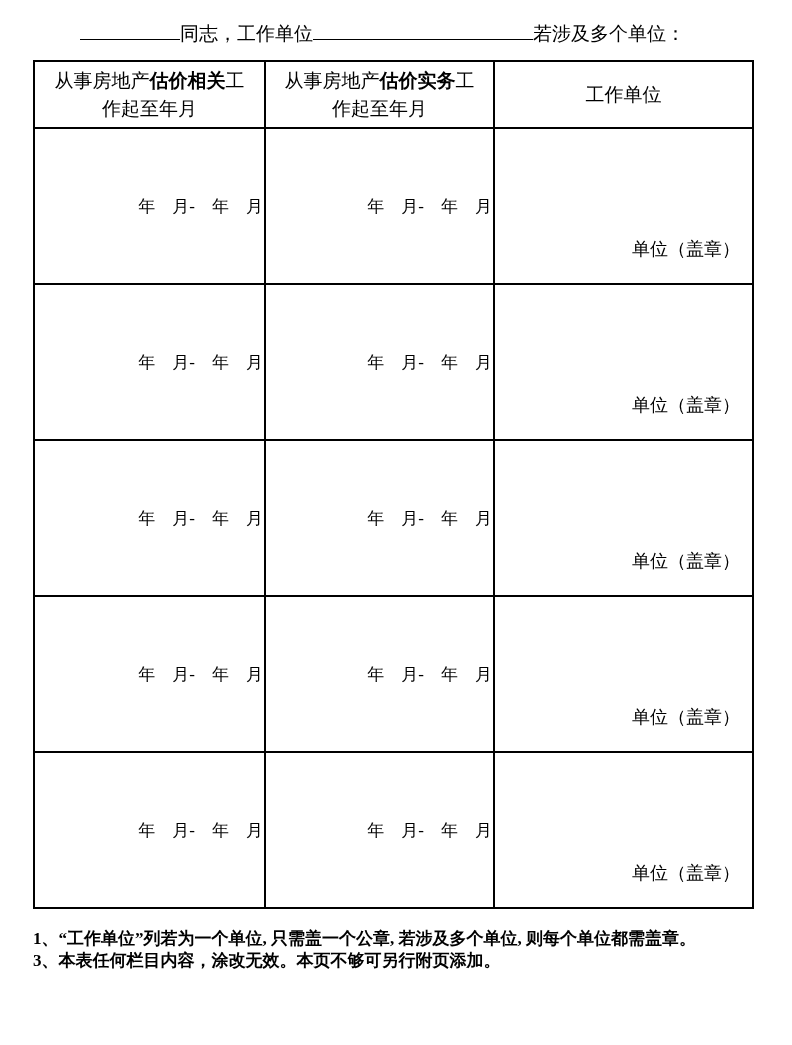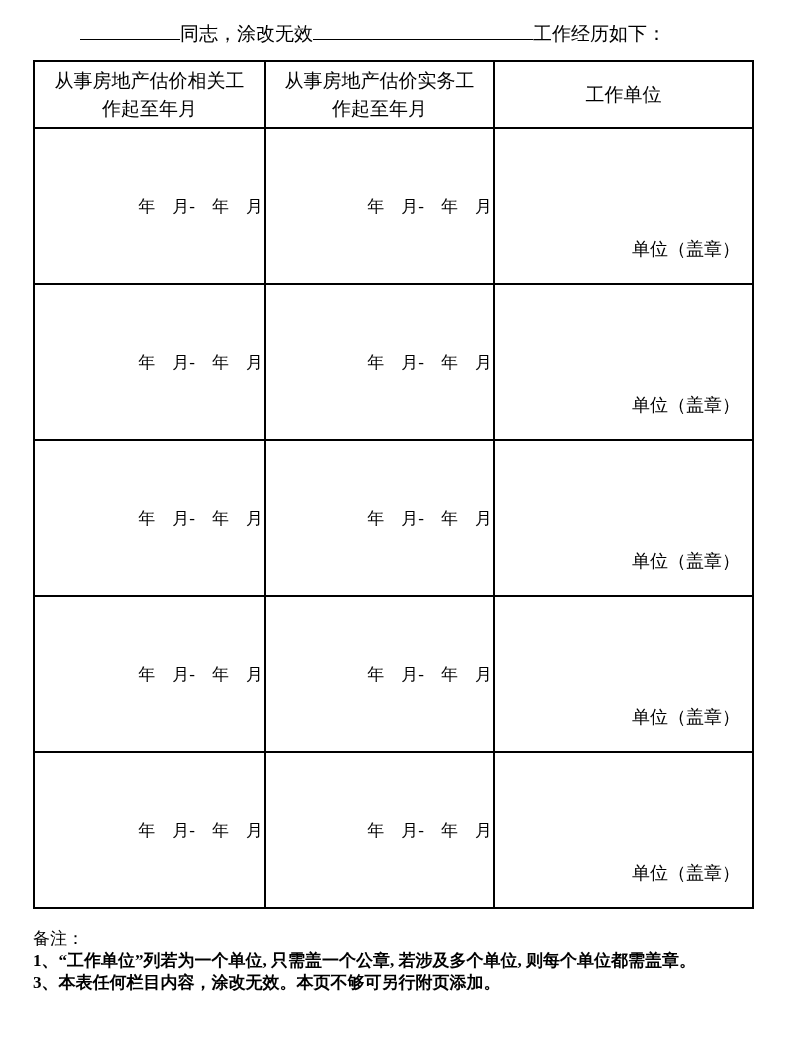"同志，涂改无效" span { text: 涂改无效 -> 工作单位 }
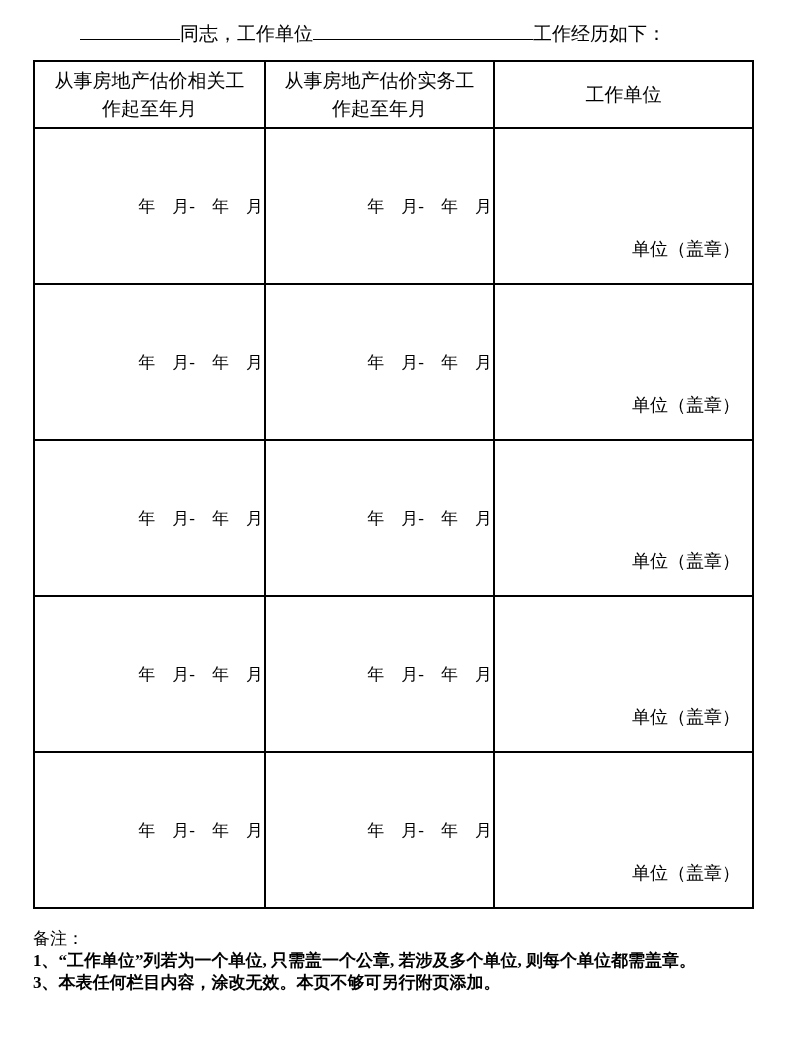"工作经历如下：" span { text: 工作经历如下 -> 若涉及多个单位 }
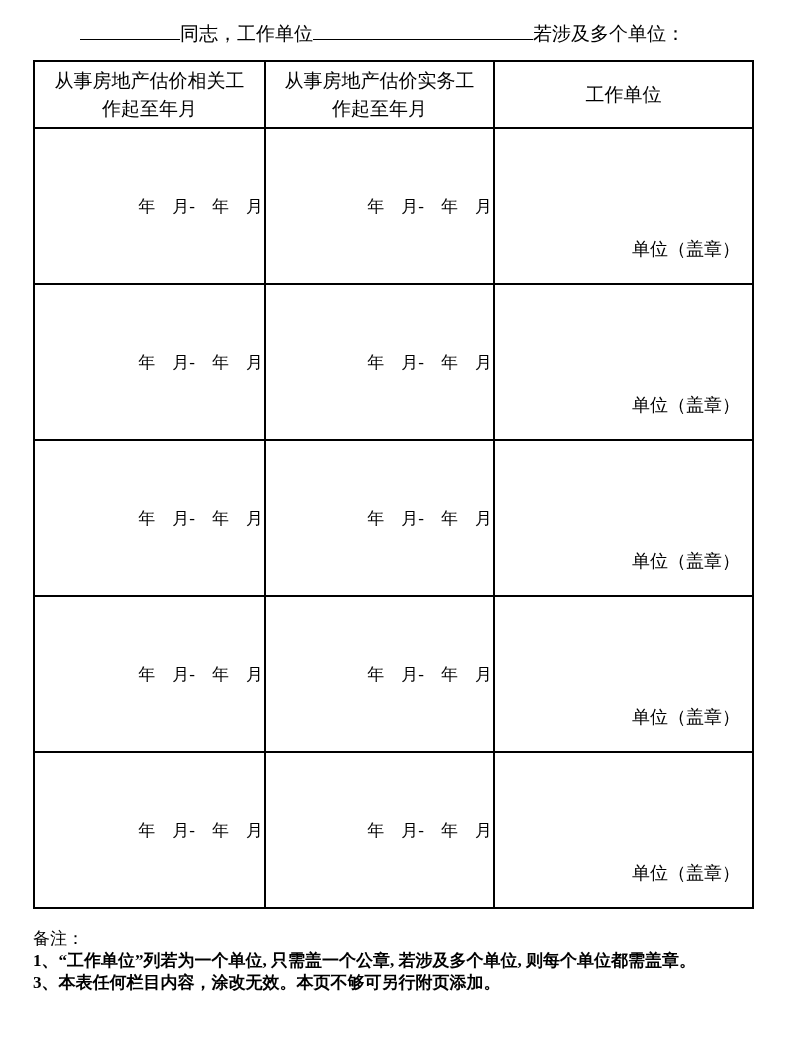"估价相关" .work-table th .b { font-weight: normal -> bold }
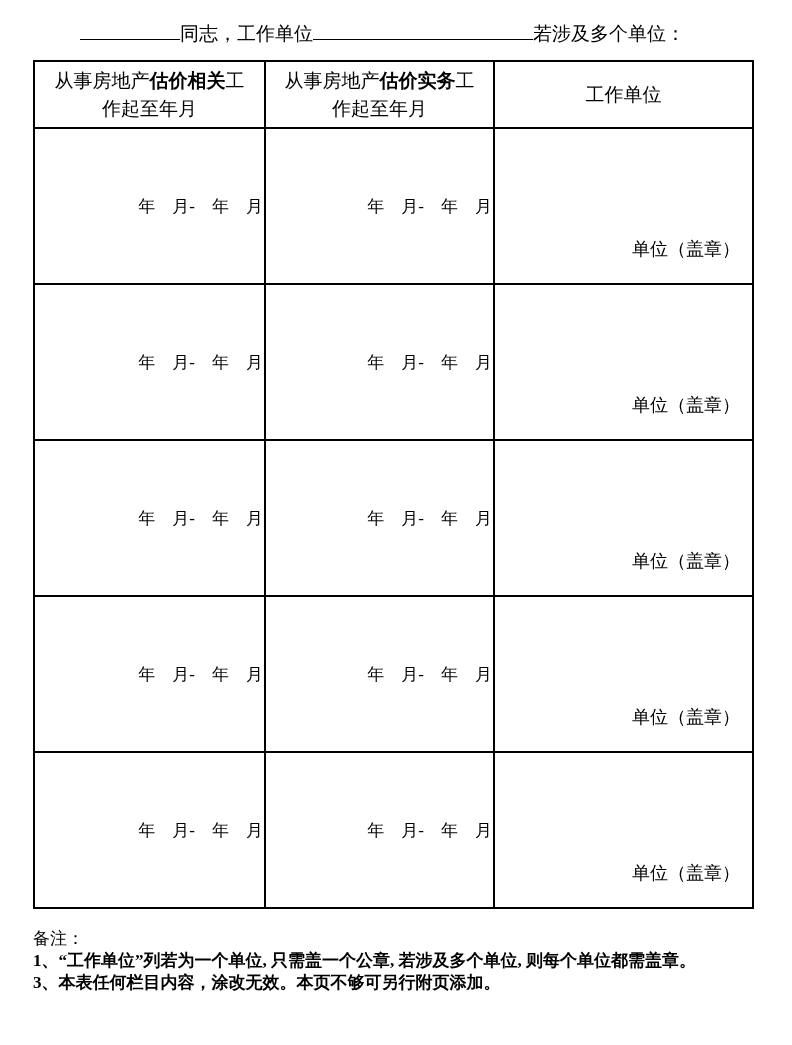"备注：" div.notes-heading { html: <div>备注：</div> -> none }
